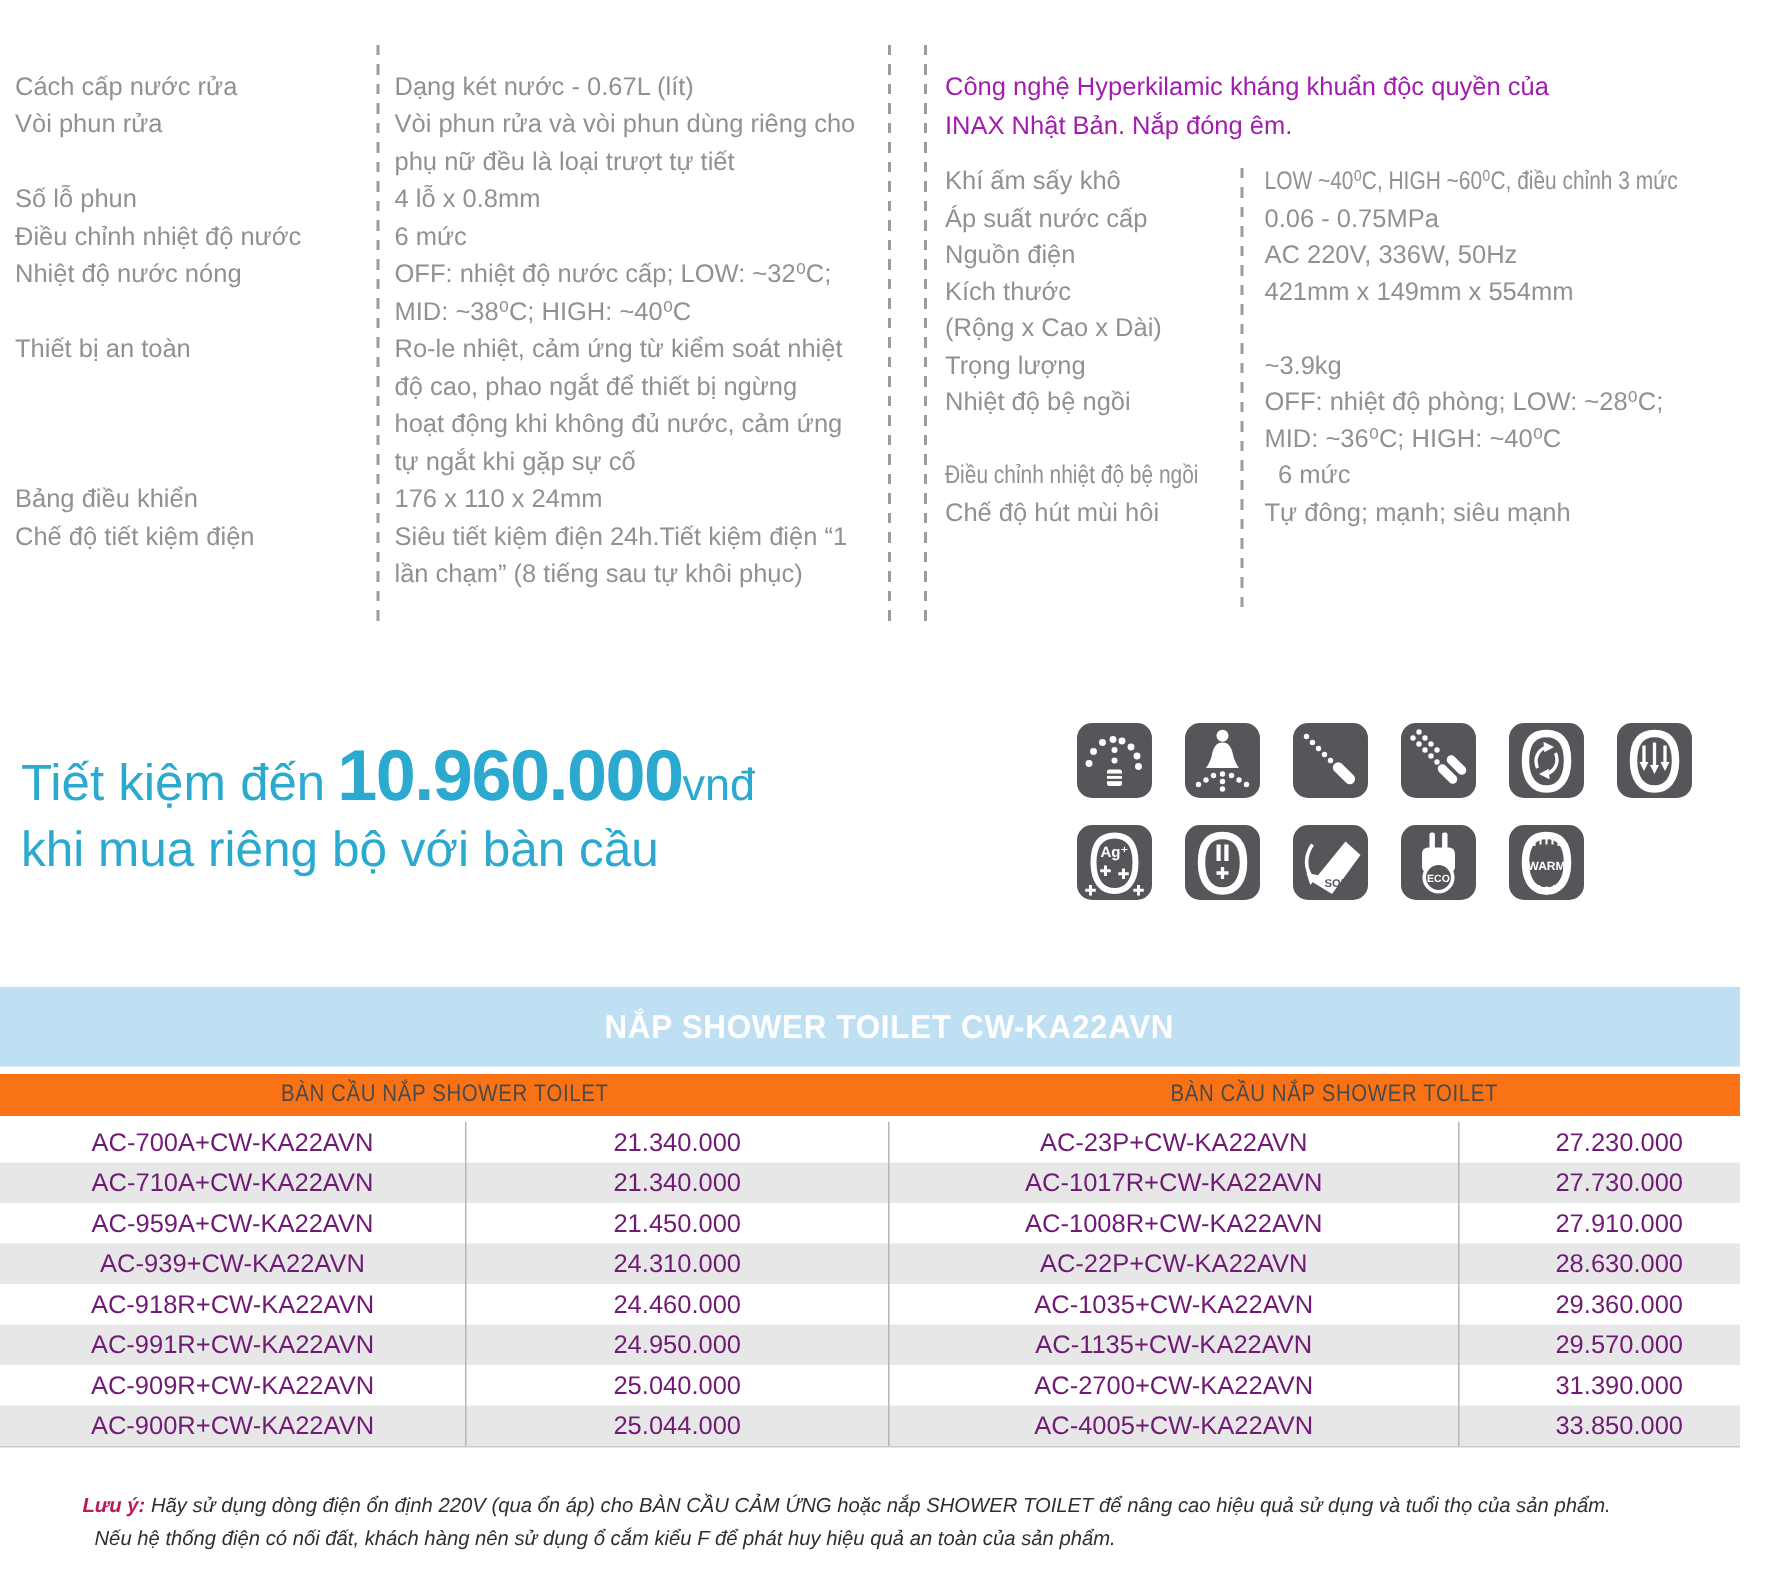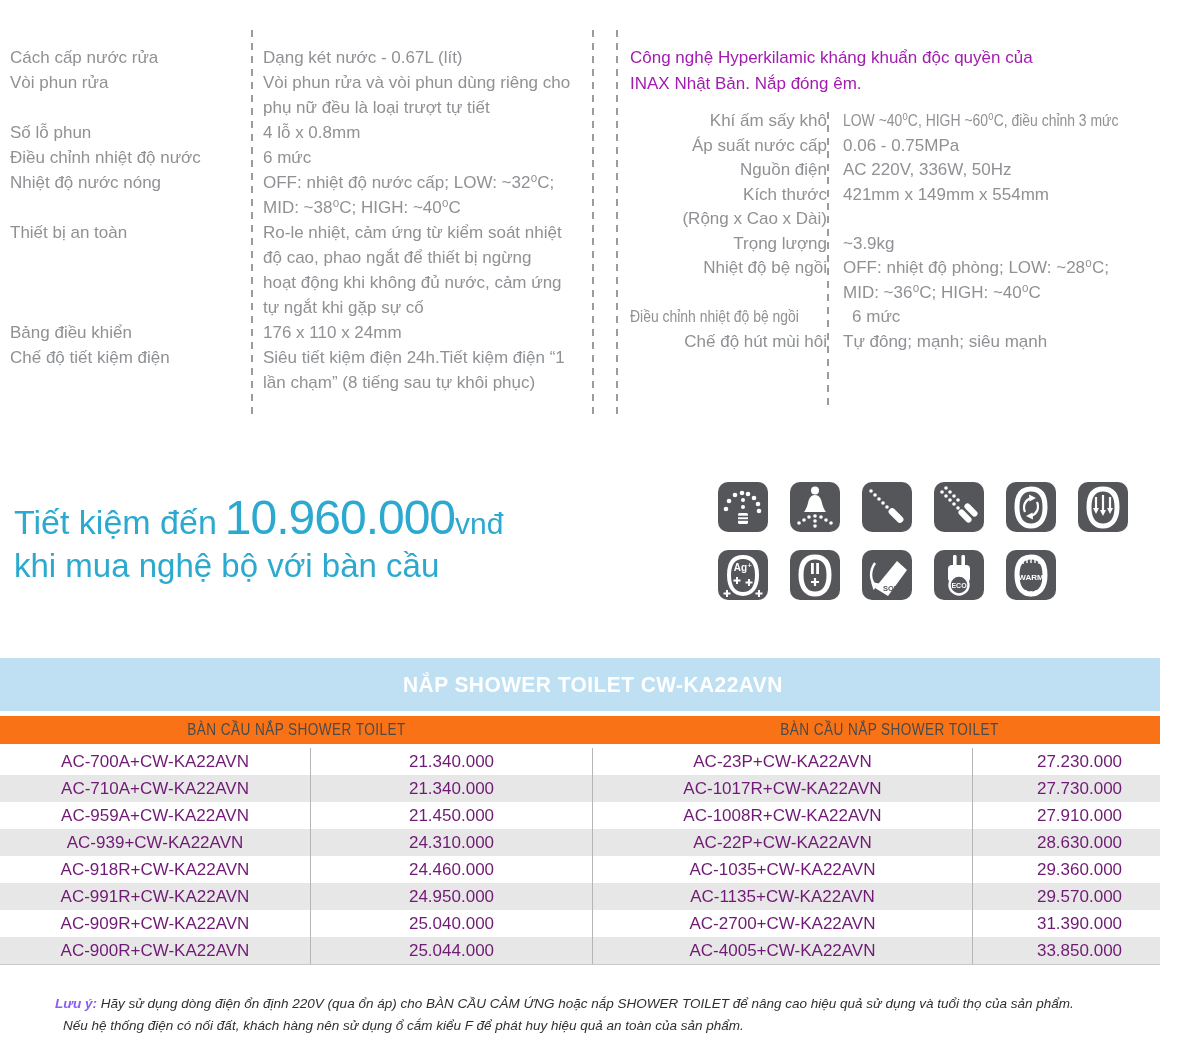"Khí ấm sấy khô" #spec-right .spec-row { text-align: right -> none }
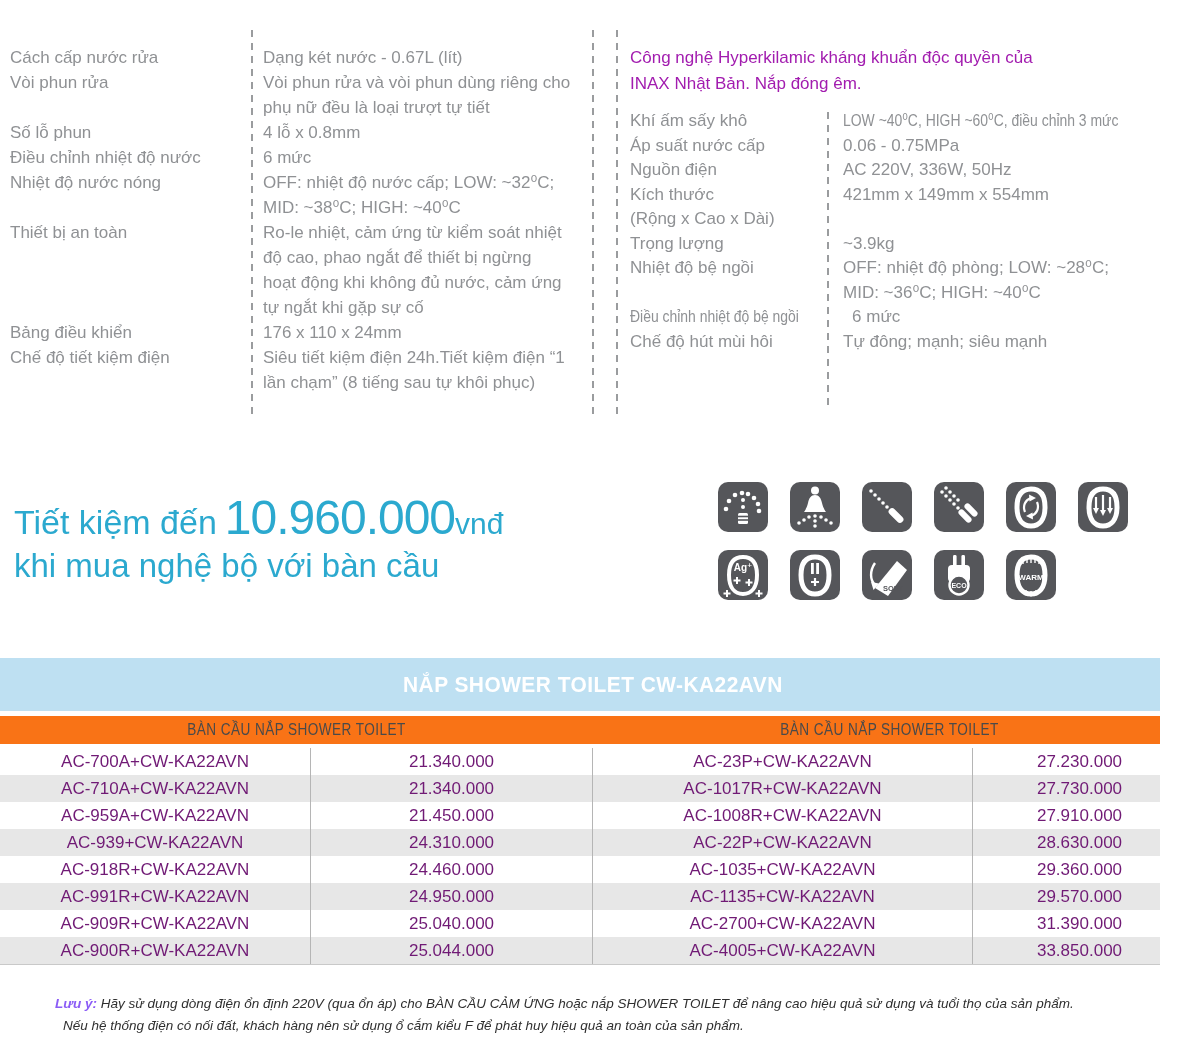"10.960.000" .sav-amount { font-weight: normal -> bold }
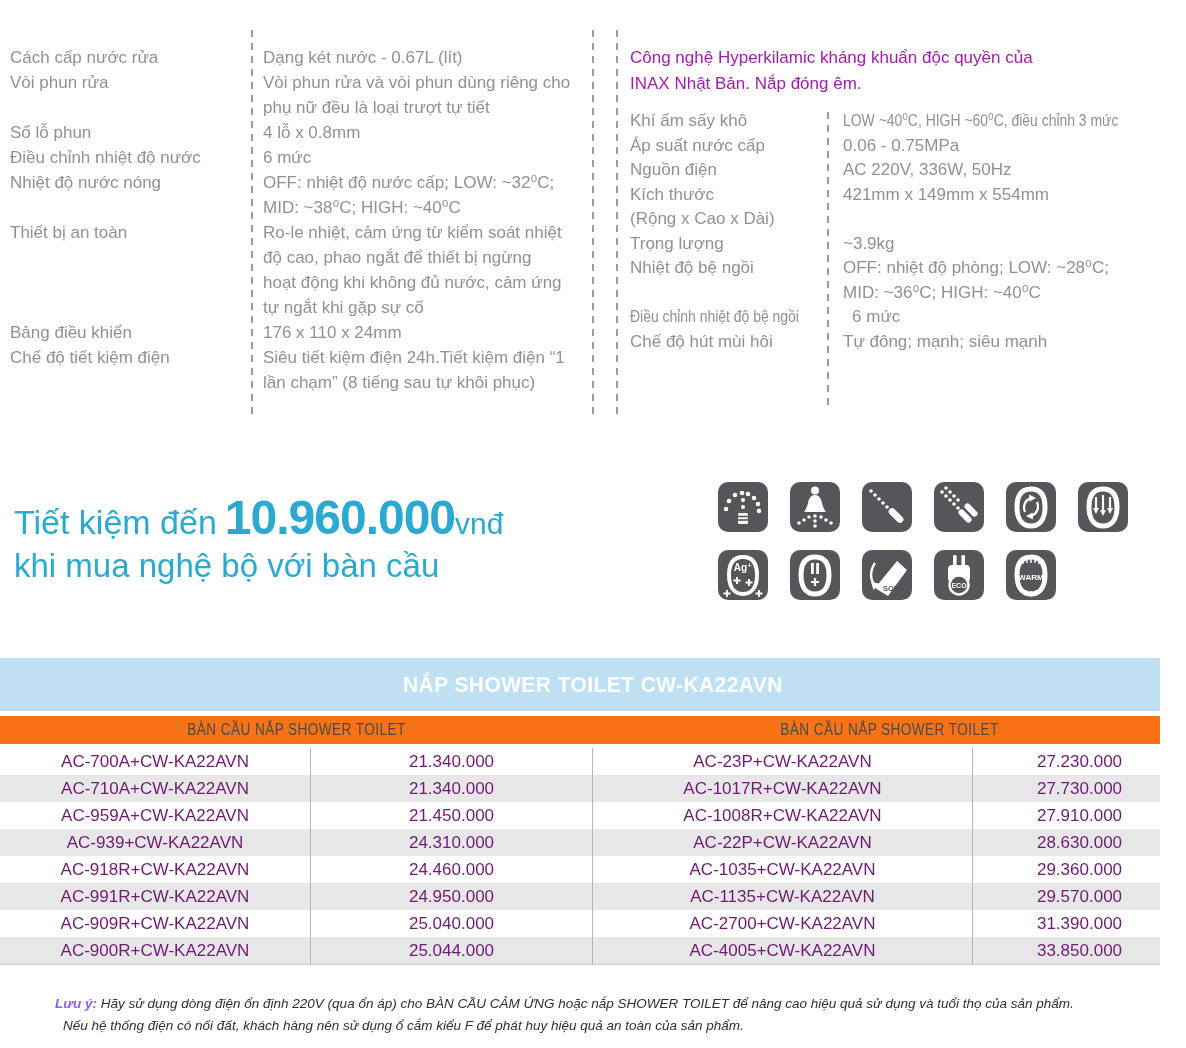"khi mua nghệ bộ với" div.sav-line2 { text: nghệ -> riêng }
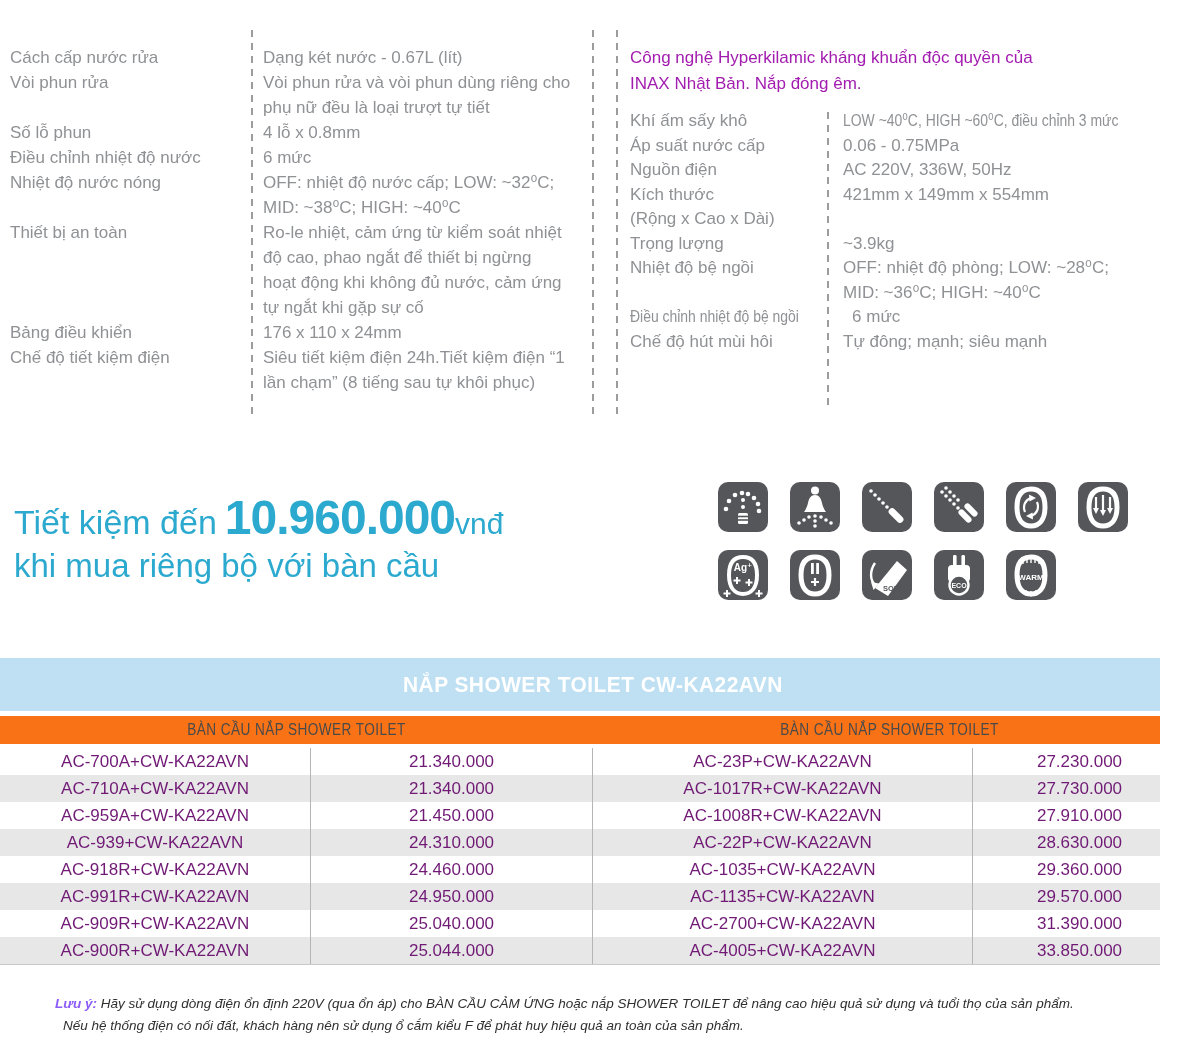"Lưu ý:" .fn-label { color: #8b5cf6 -> #be185d }
